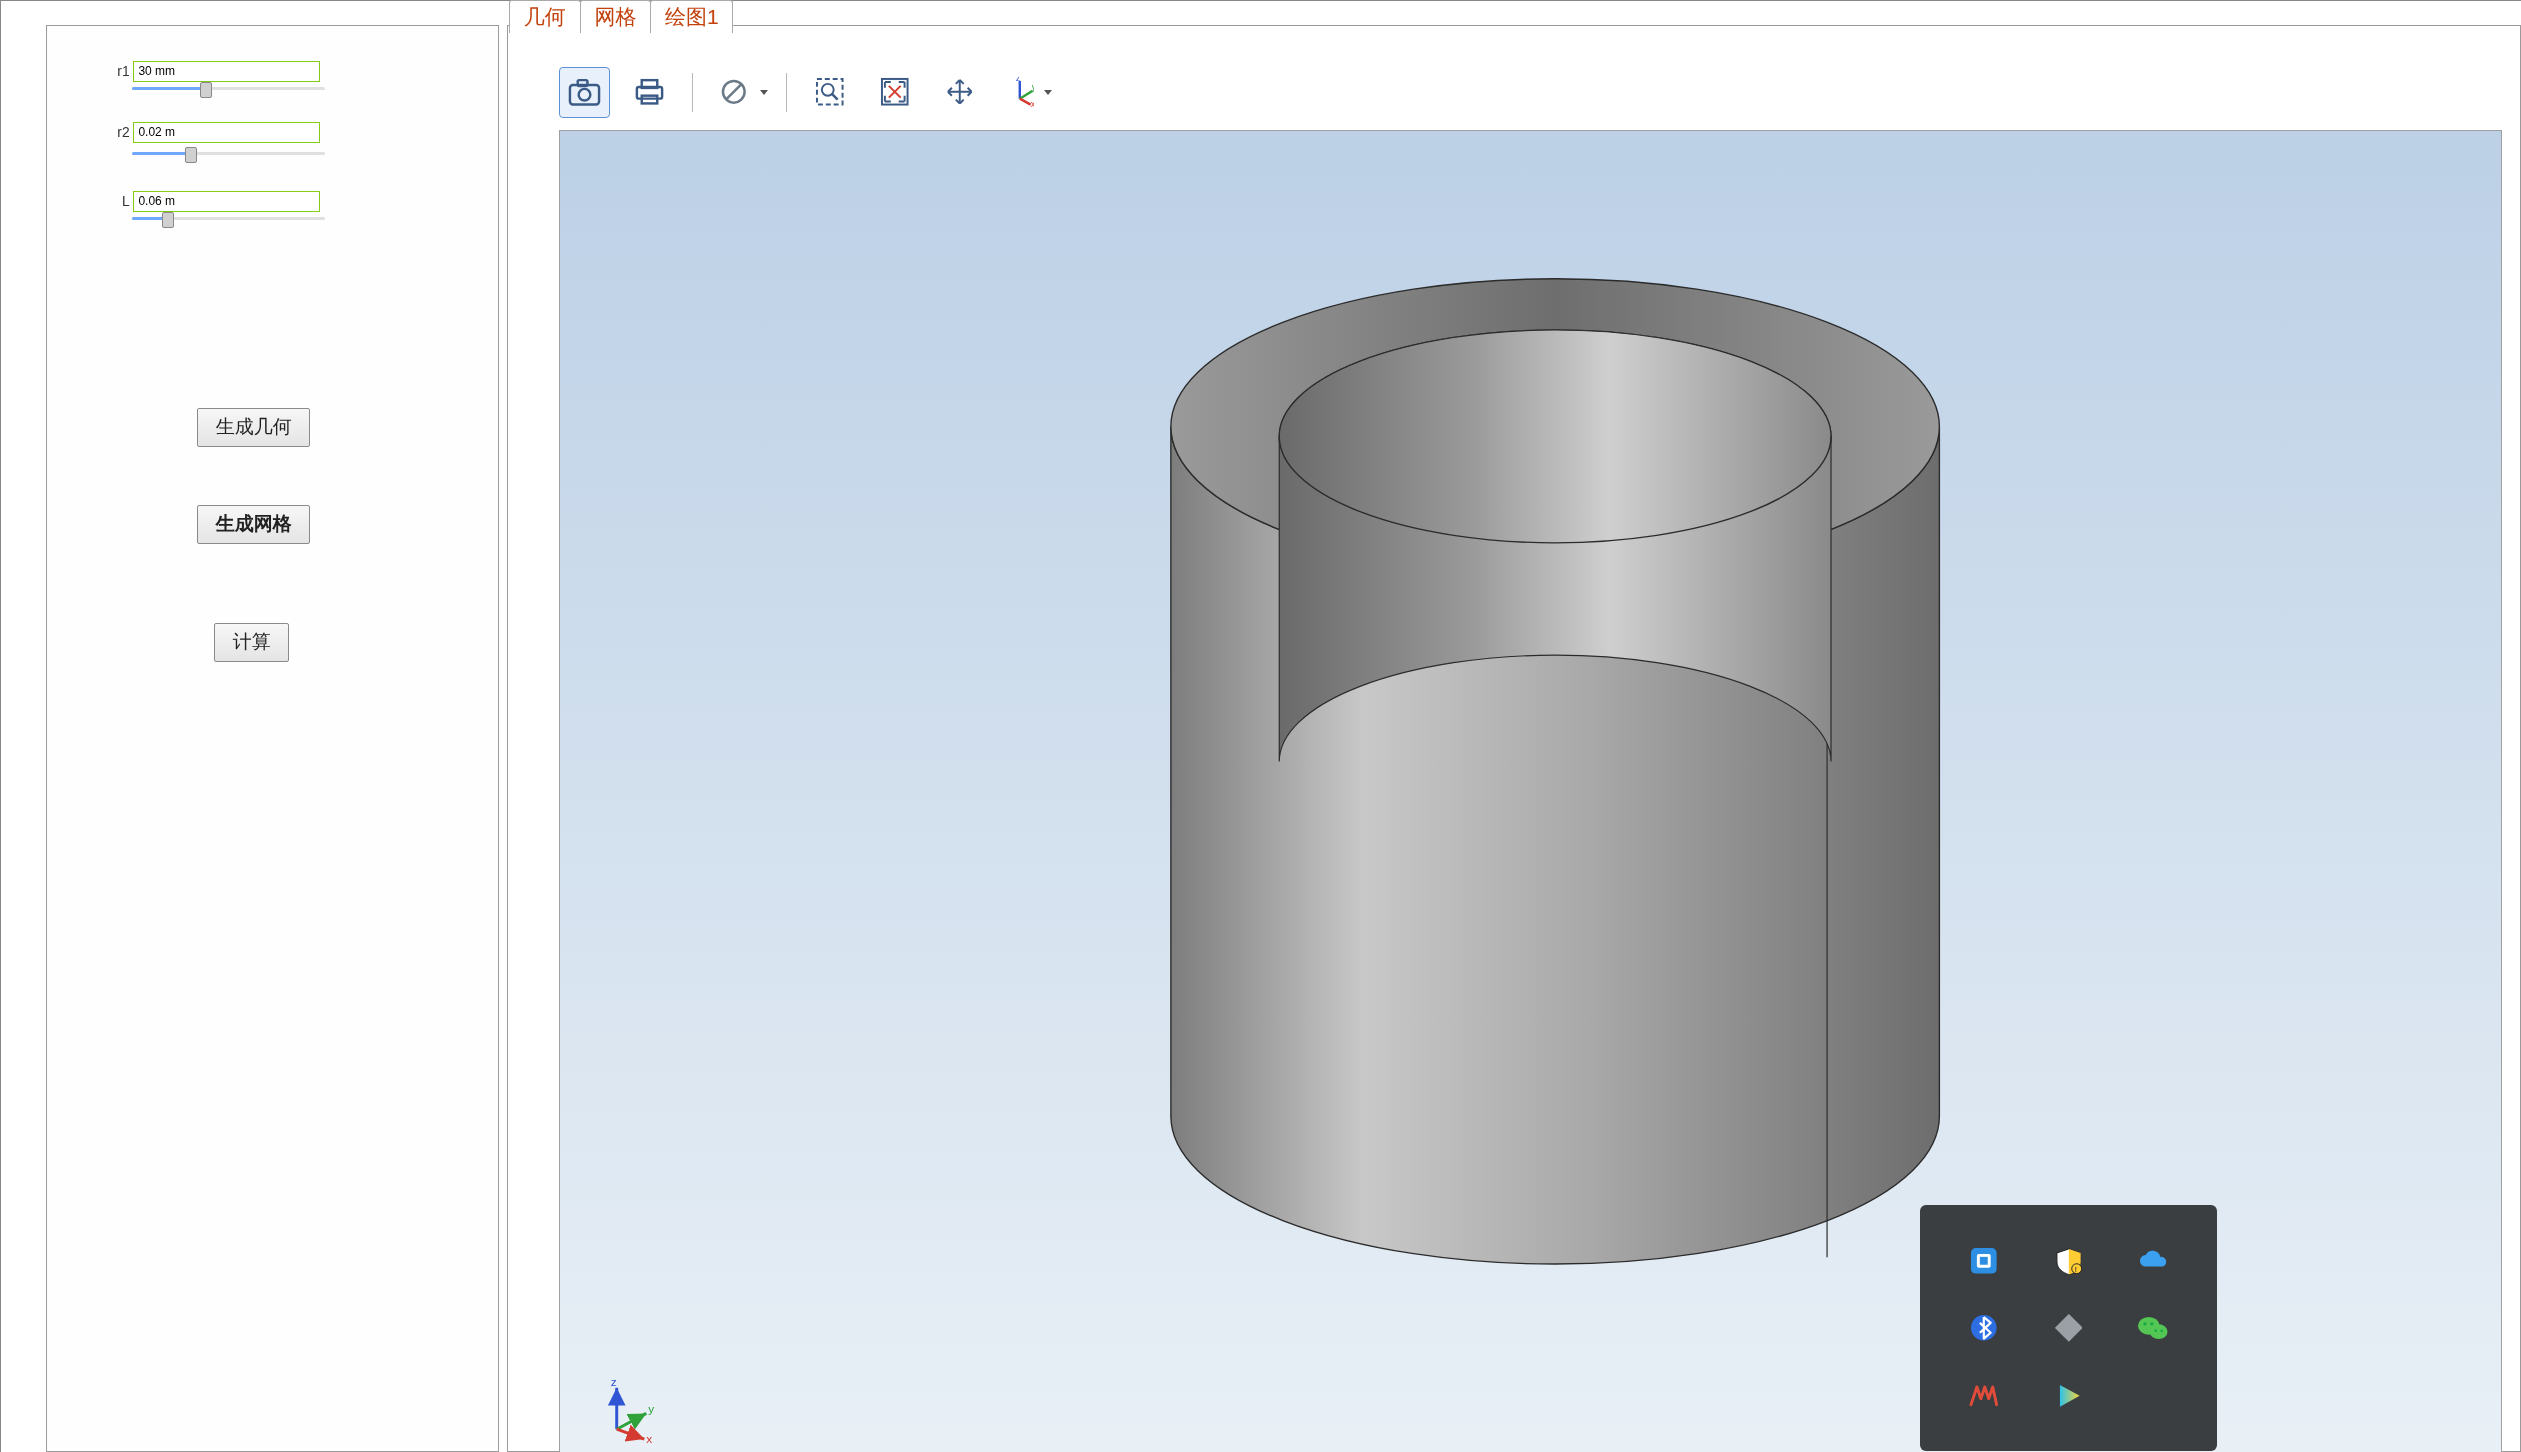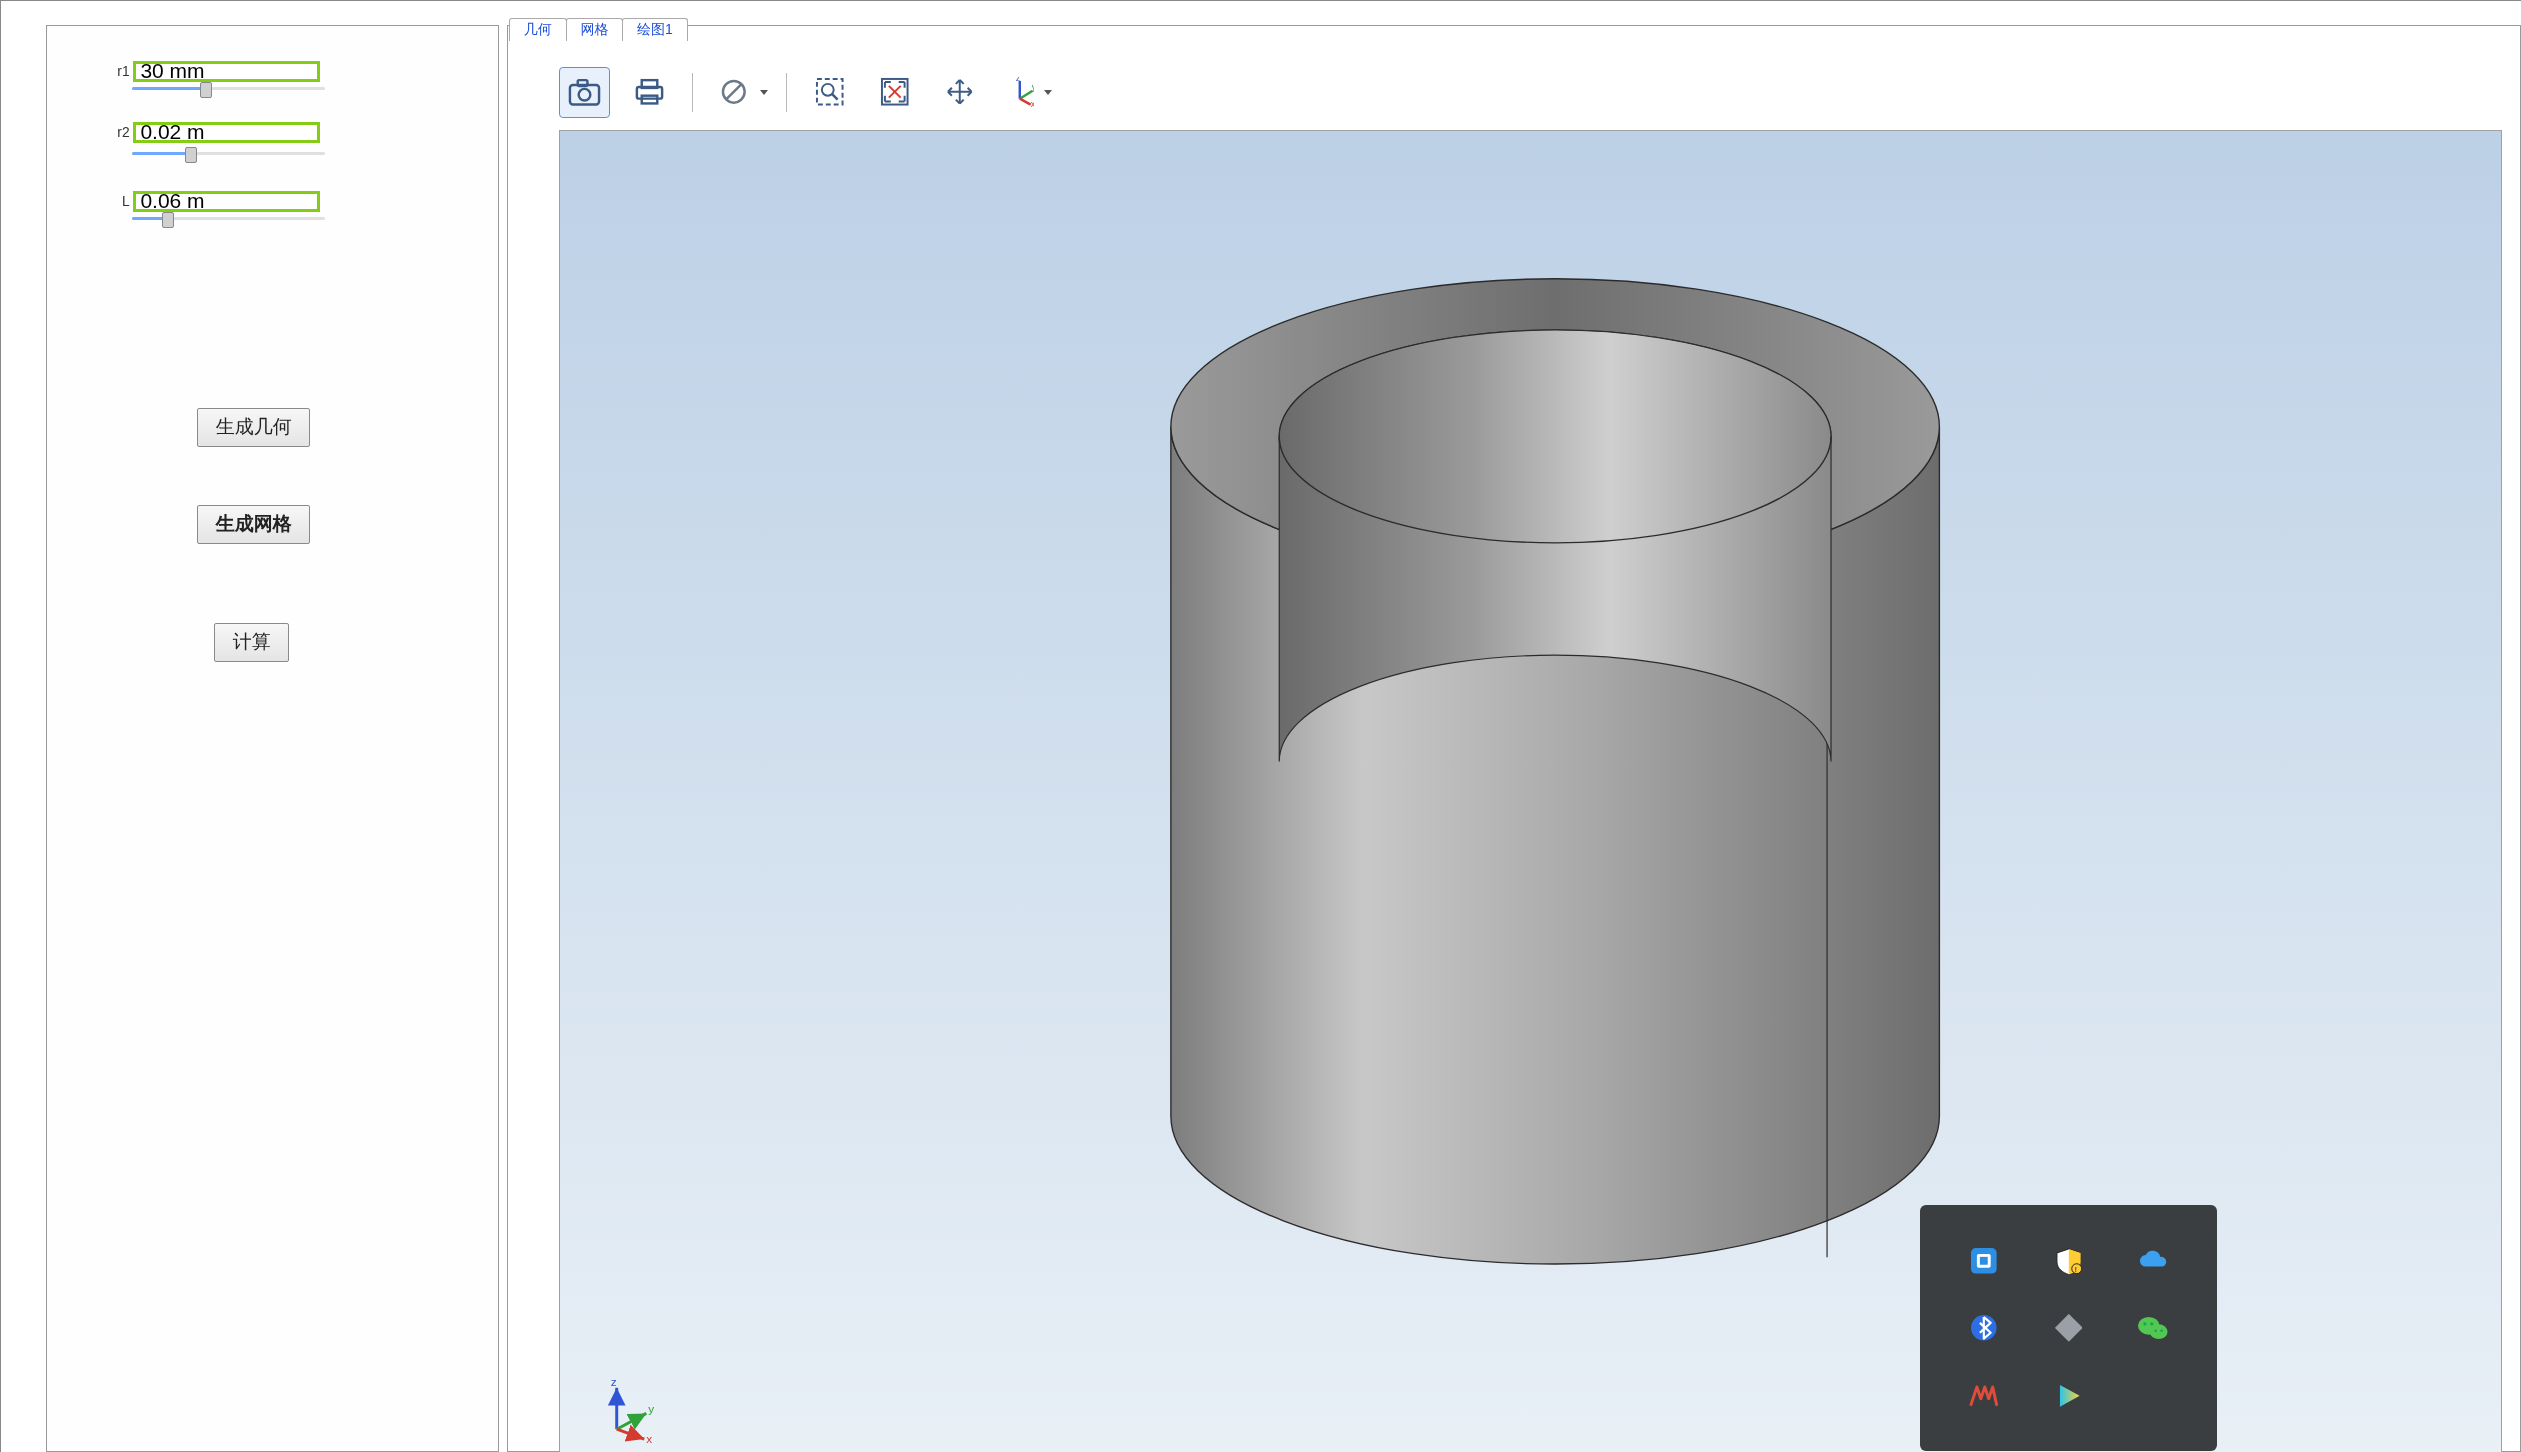"几何" #tabstrip { color: #1d4ed8 -> #c2410c; font-size: 14px -> 21px; top: 16px -> 8px }
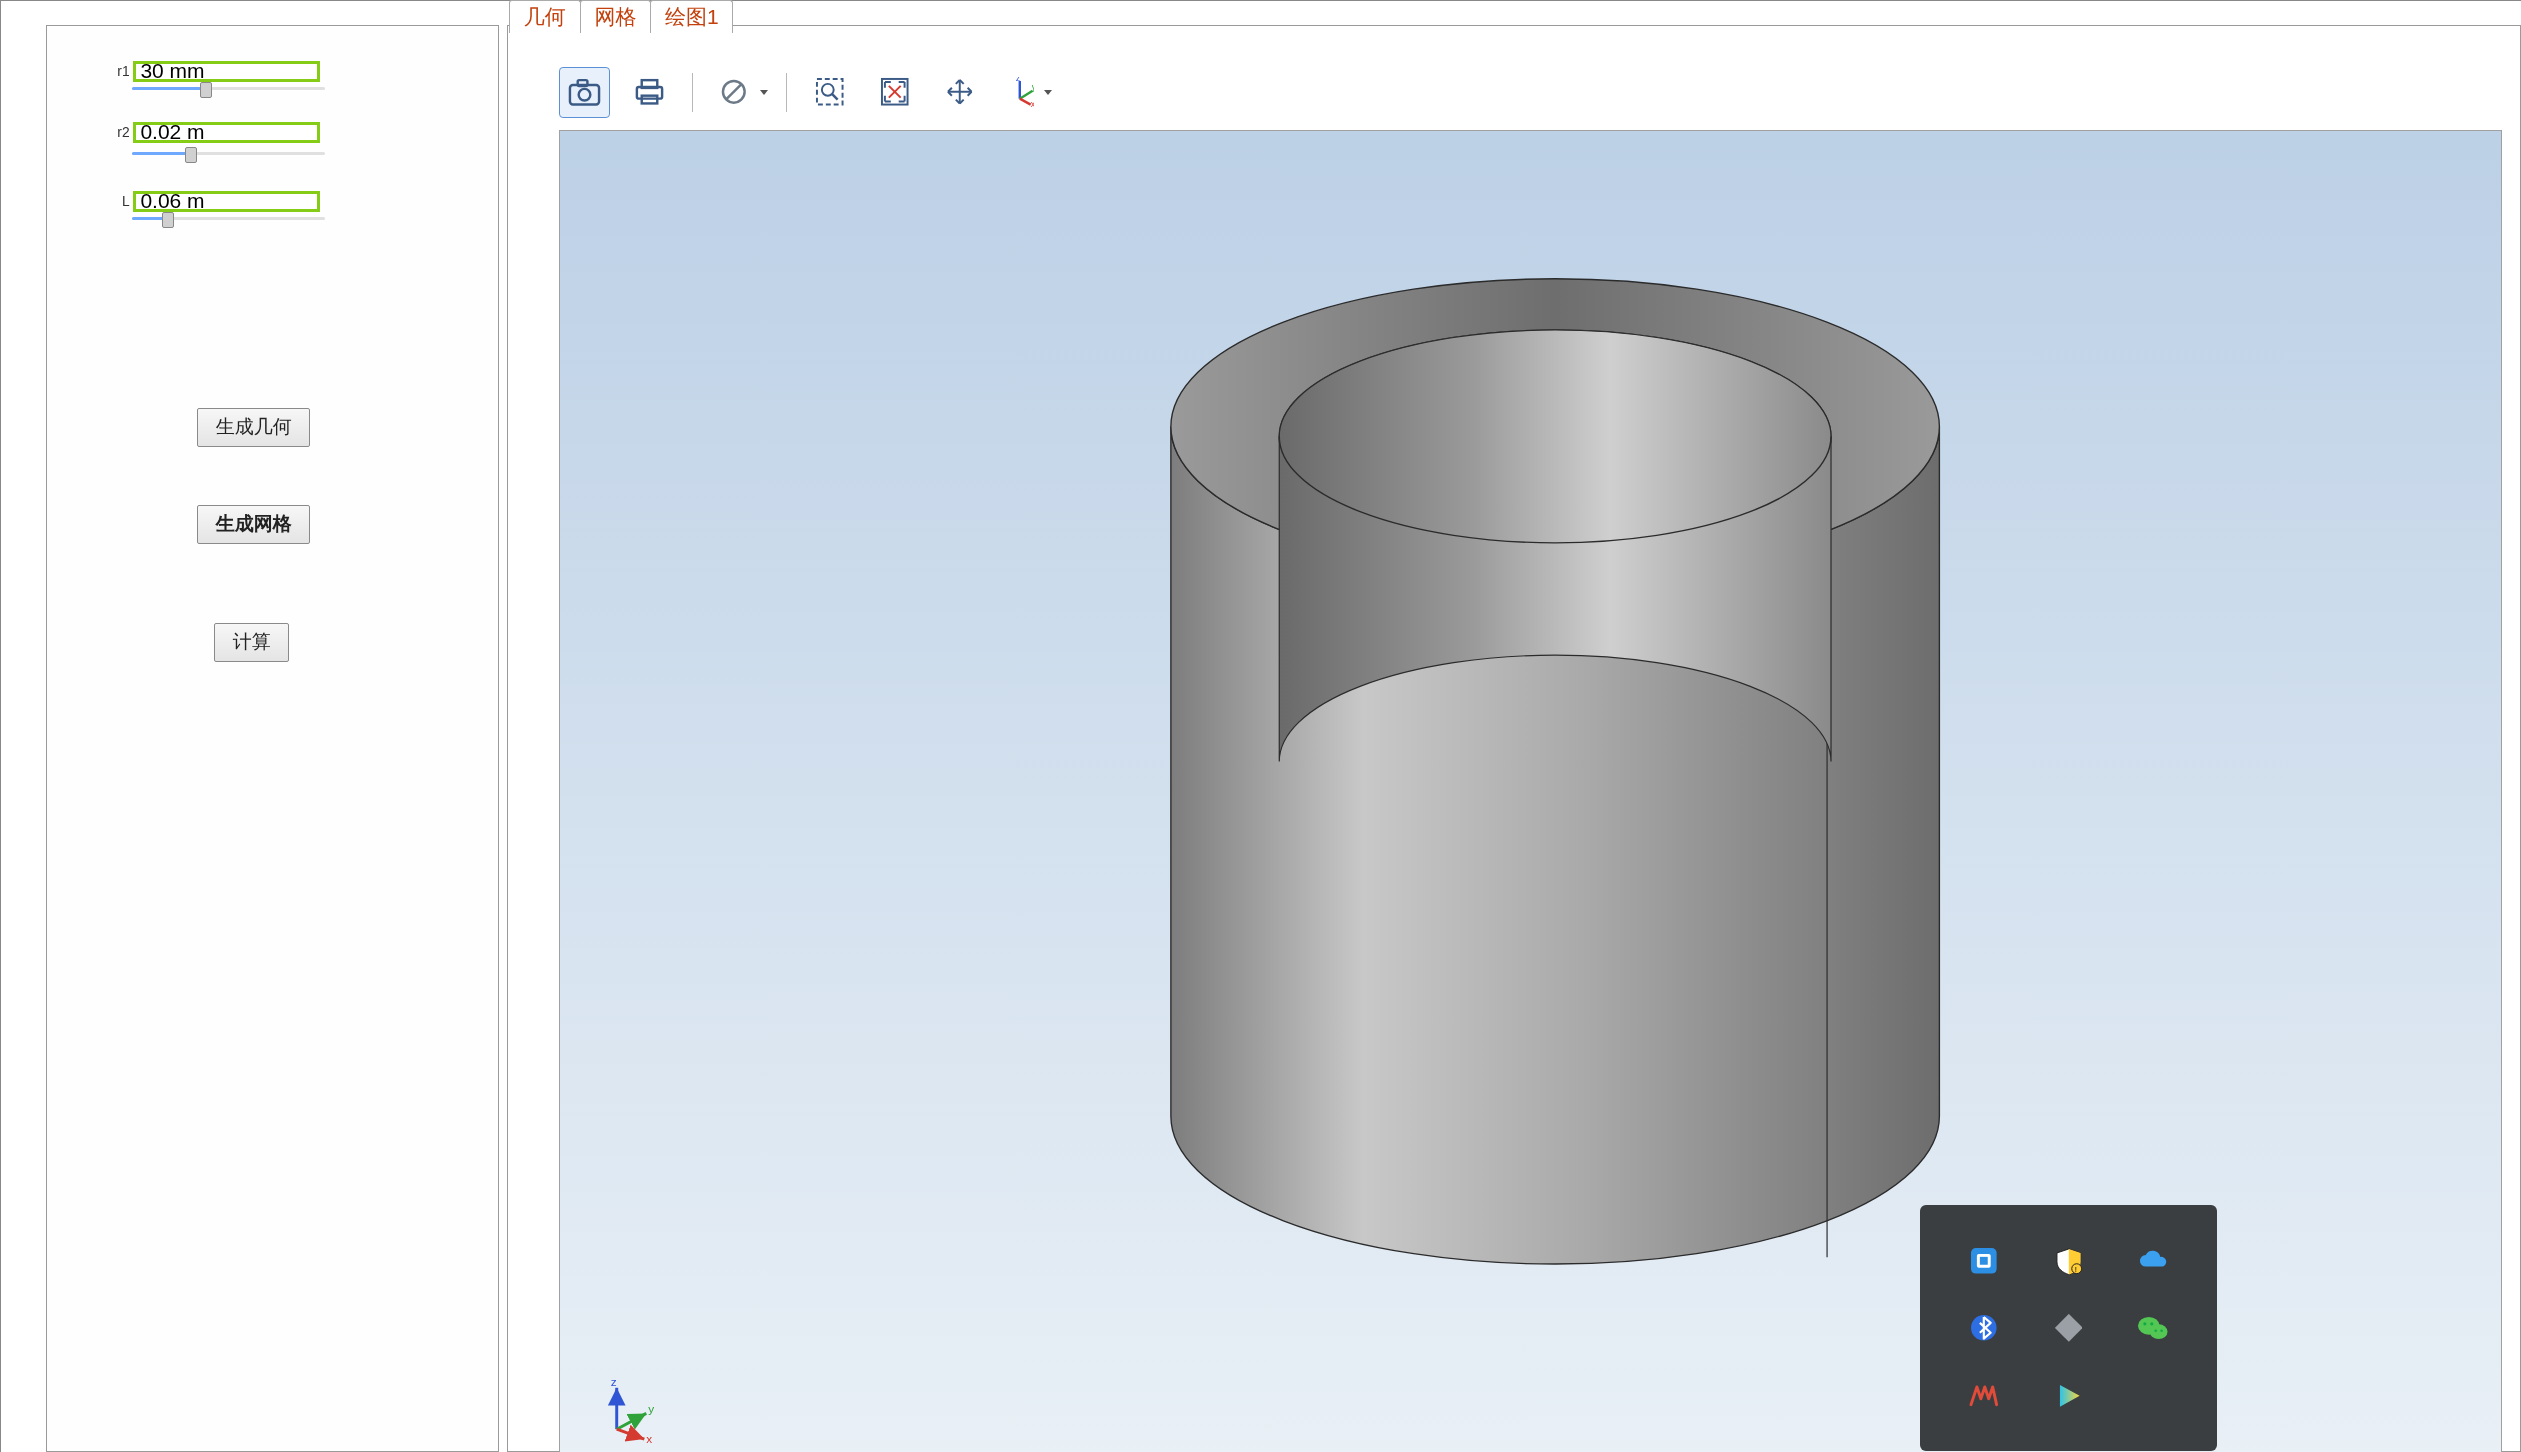"30 mm" .param-input { border: 3px solid #84cc16 -> 1px solid #84cc16; font-size: 21px -> 12px }
